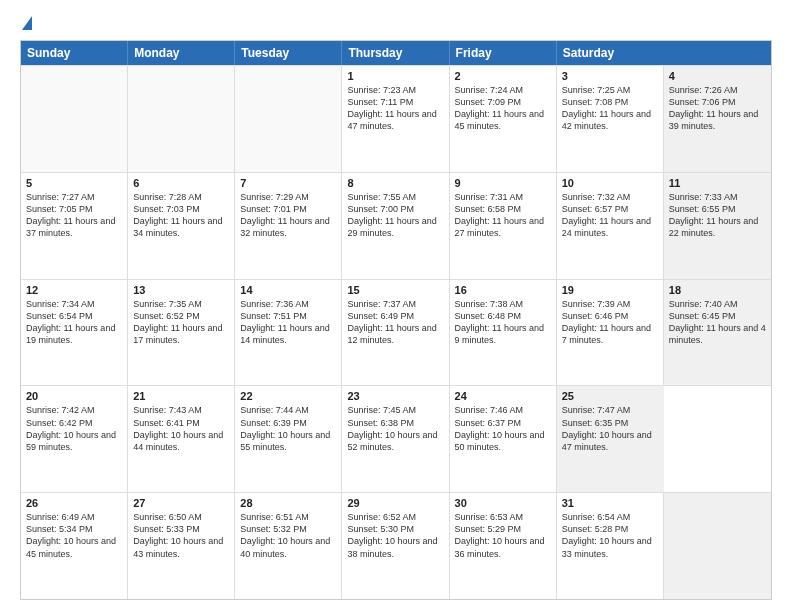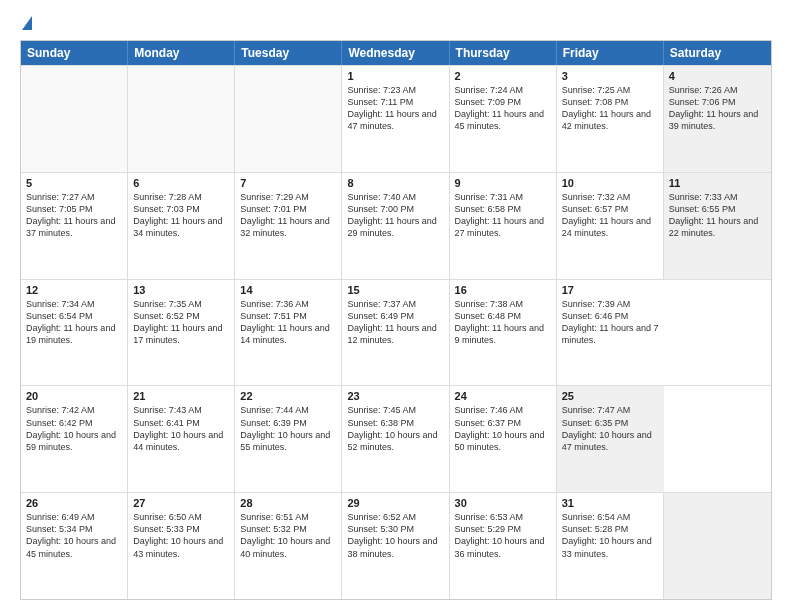"Wednesday" div.cal-header-cell { html: <div>Wednesday</div> -> none }
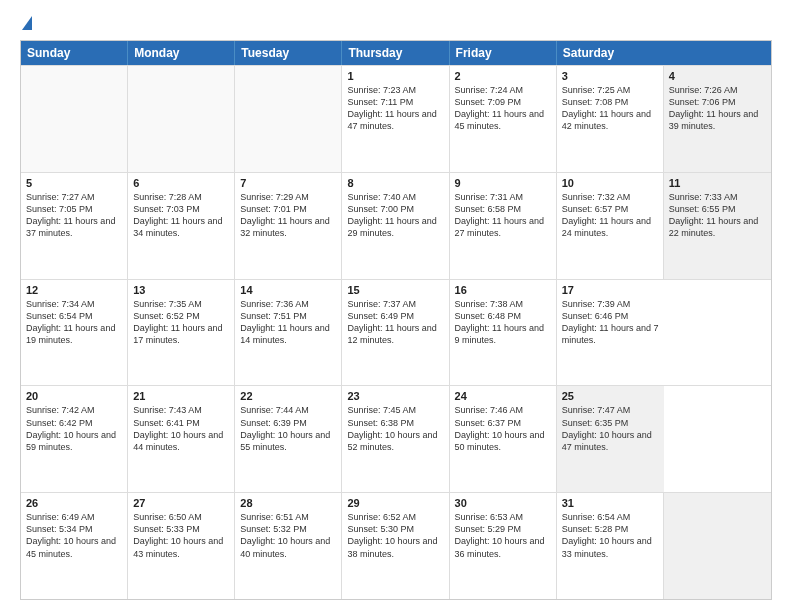"Sunrise: 7:40 AM" div.cell-line { text: 7:40 -> 7:55 }
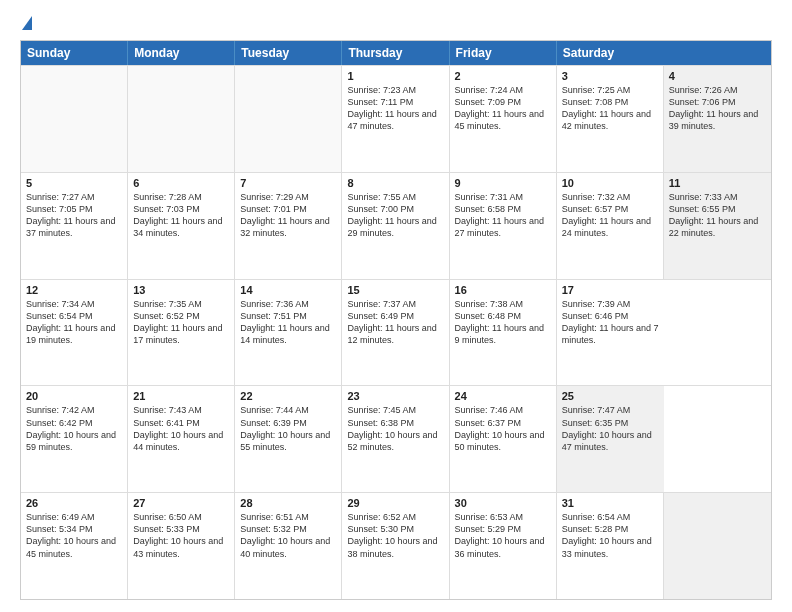"17" div.day-num { text: 17 -> 19 }
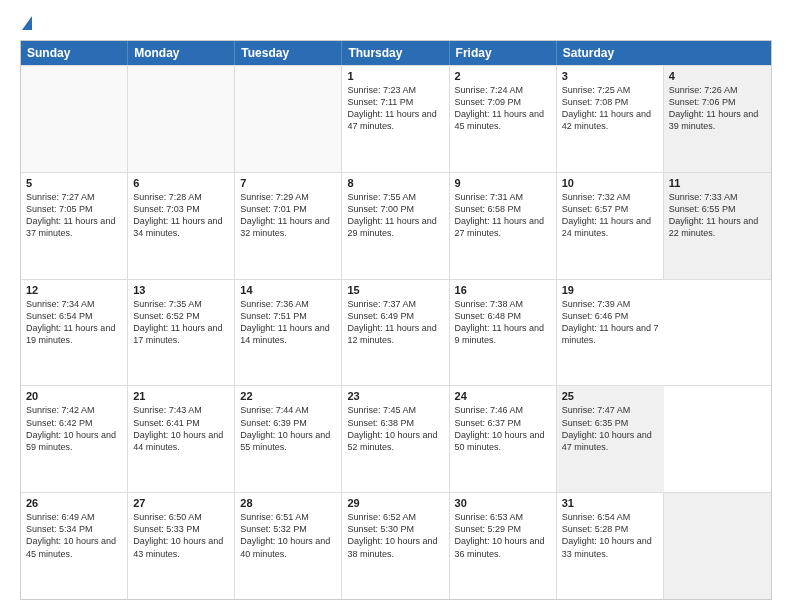"18" div.cal-cell { html: none -> <div> <div>18</div> <div>Sunrise: 7:40 AM</div> <div>Sunset: 6:45 PM</div> <div>Daylight: 11 hours and 4 minutes.</div> </div> }
